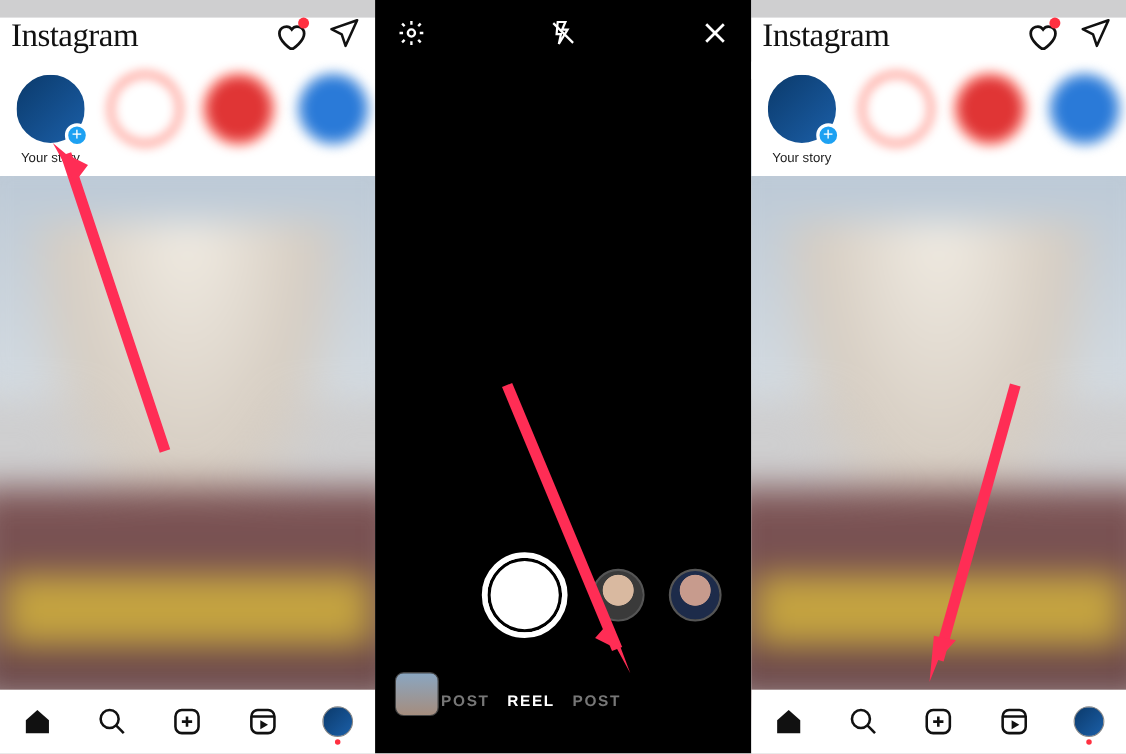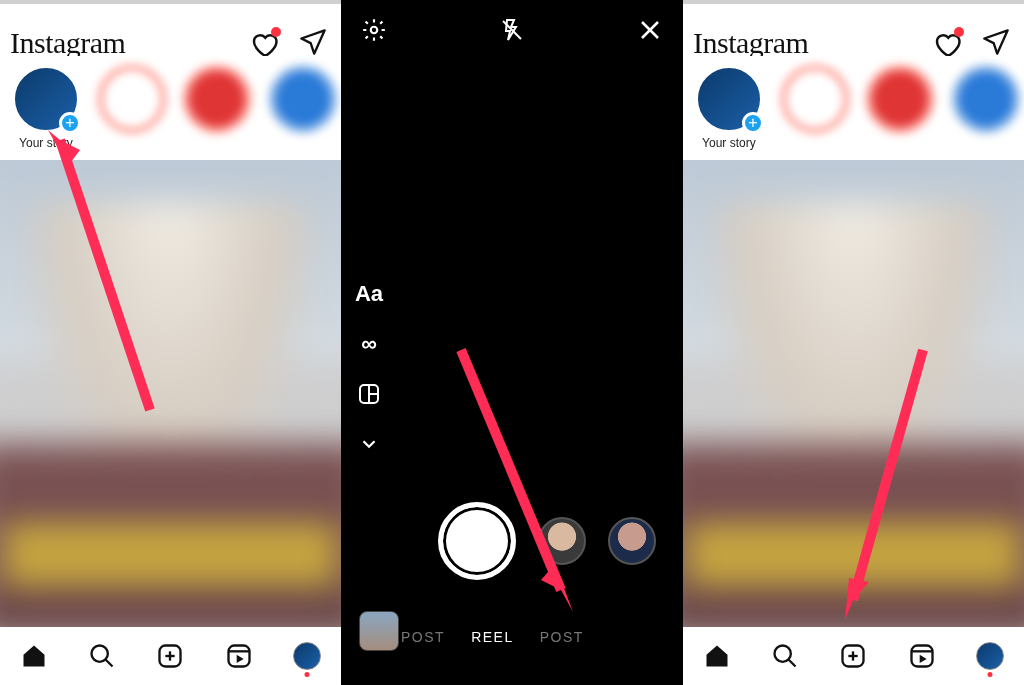"Instagram" .hdr { align-items: flex-end -> flex-start; top: 4px -> 16px }
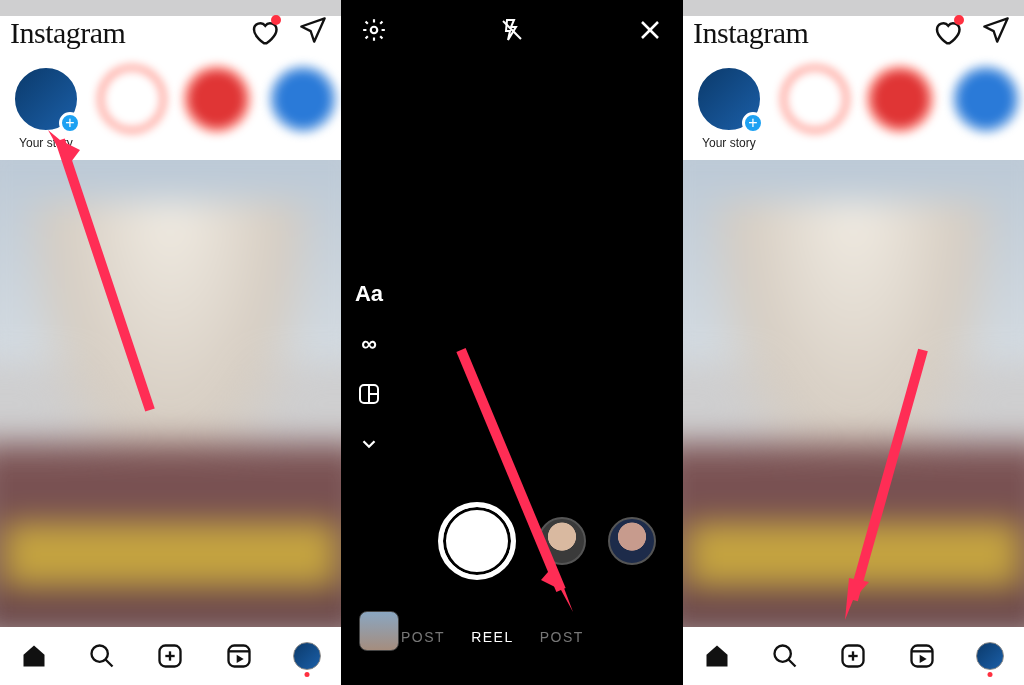"Aa" div.cam-left { html: <div> <div>Aa</div> <div>∞</div> <div> <svg> <rect></rect> <line></line> <line></line> </svg> </div> <div> <svg> <path></path> </svg> </div> </div> -> none }
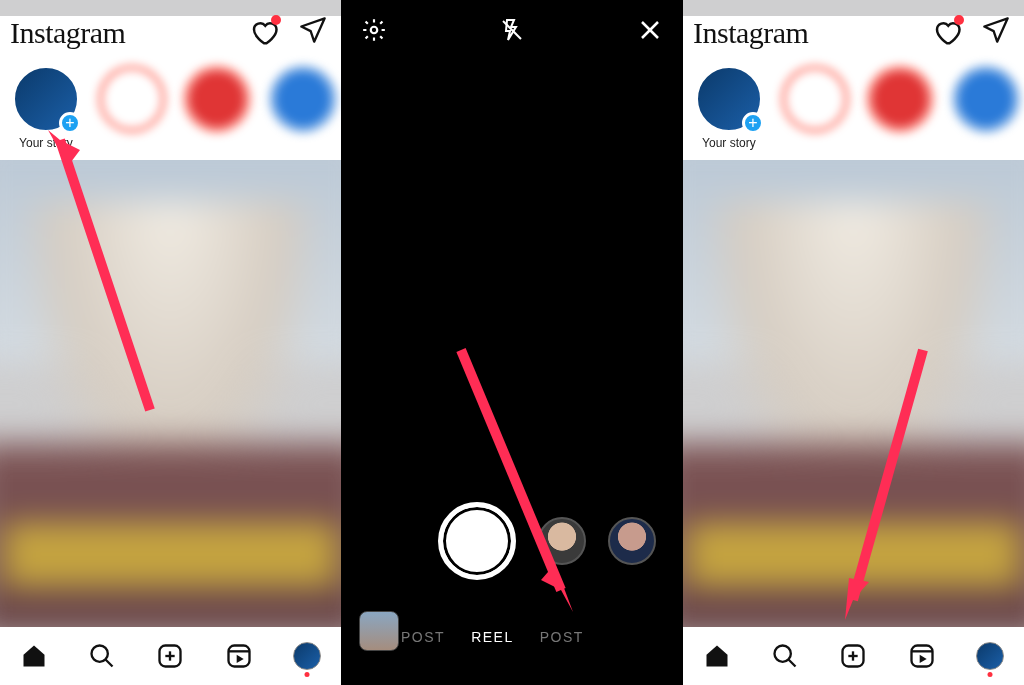"POST" .cam-modes { font-weight: 400 -> 700; gap: 26px -> 16px }
